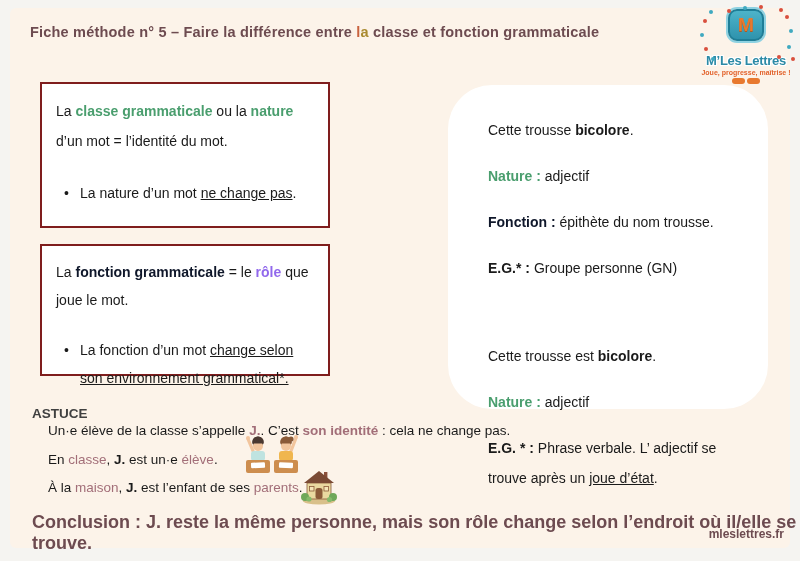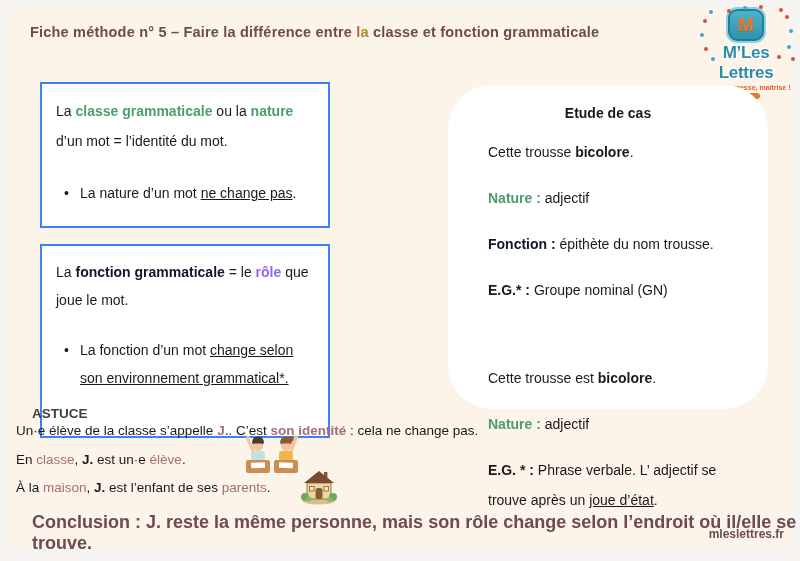"M’Les Lettres" .logo-name { font-size: 17px -> 13px; margin-top: 2px -> 12px }
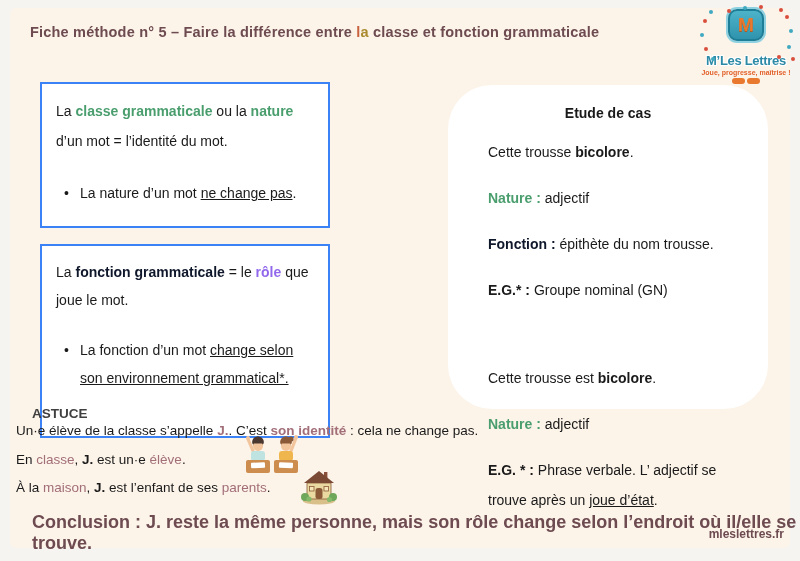"La classe grammaticale ou la" .box { border: 2px solid #3b82f6 -> 2px solid #7f1d1d }
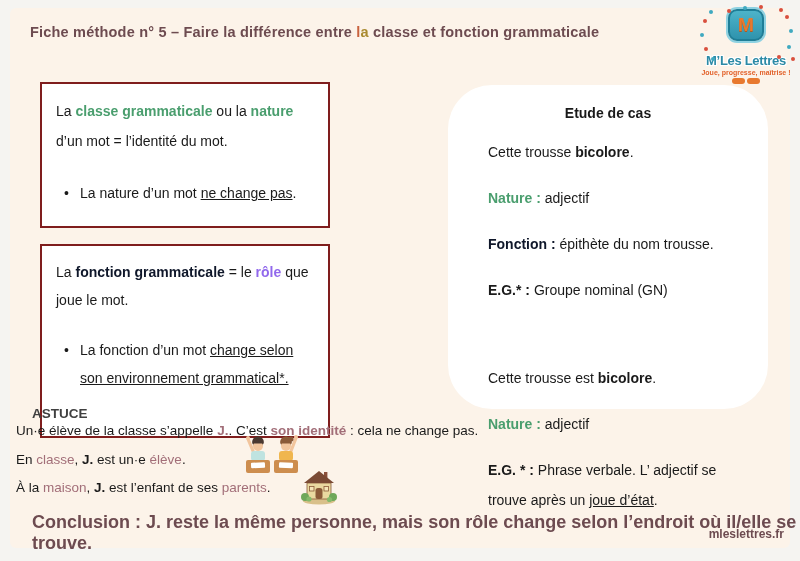"Etude de cas" div.panel-heading { html: <div>Etude de cas</div> -> none }
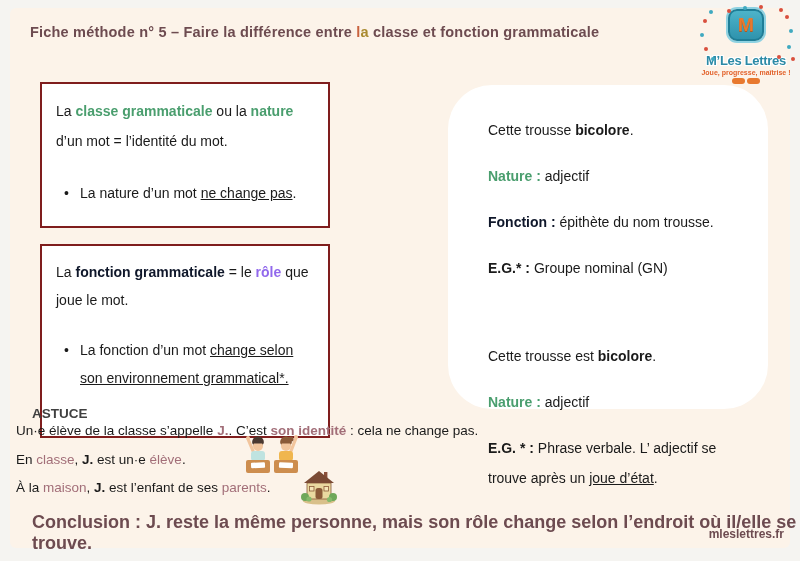"La fonction grammaticale = le" .box-2 { height: 194px -> 132px }
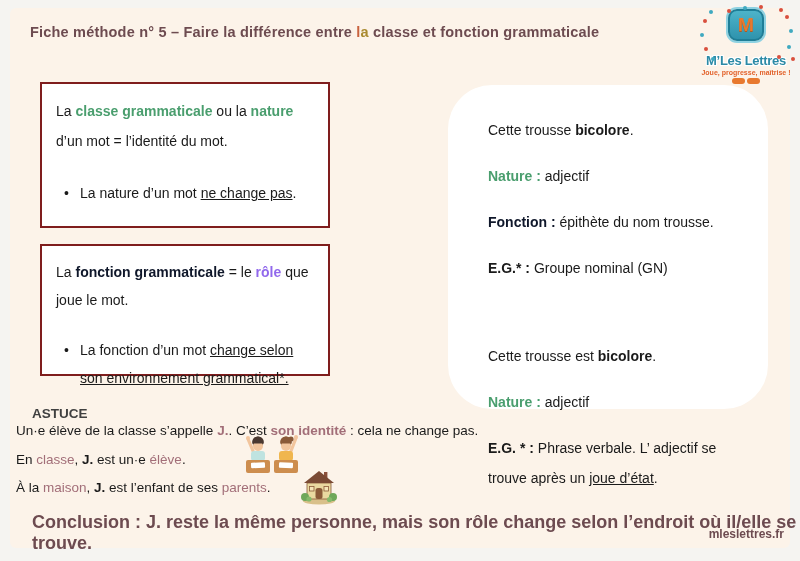"Groupe nominal (GN)" span { text: nominal -> personne }
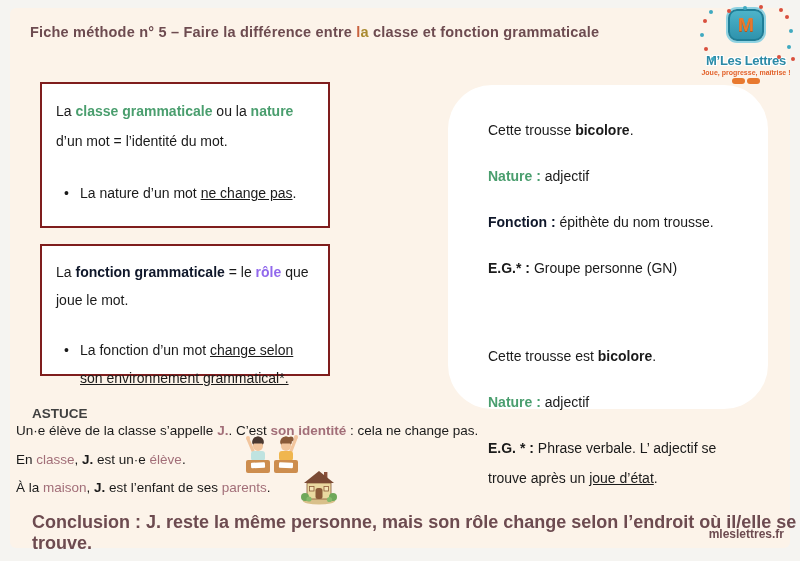"Un·e élève de la classe" .astuce-line { left: 16px -> 48px }
